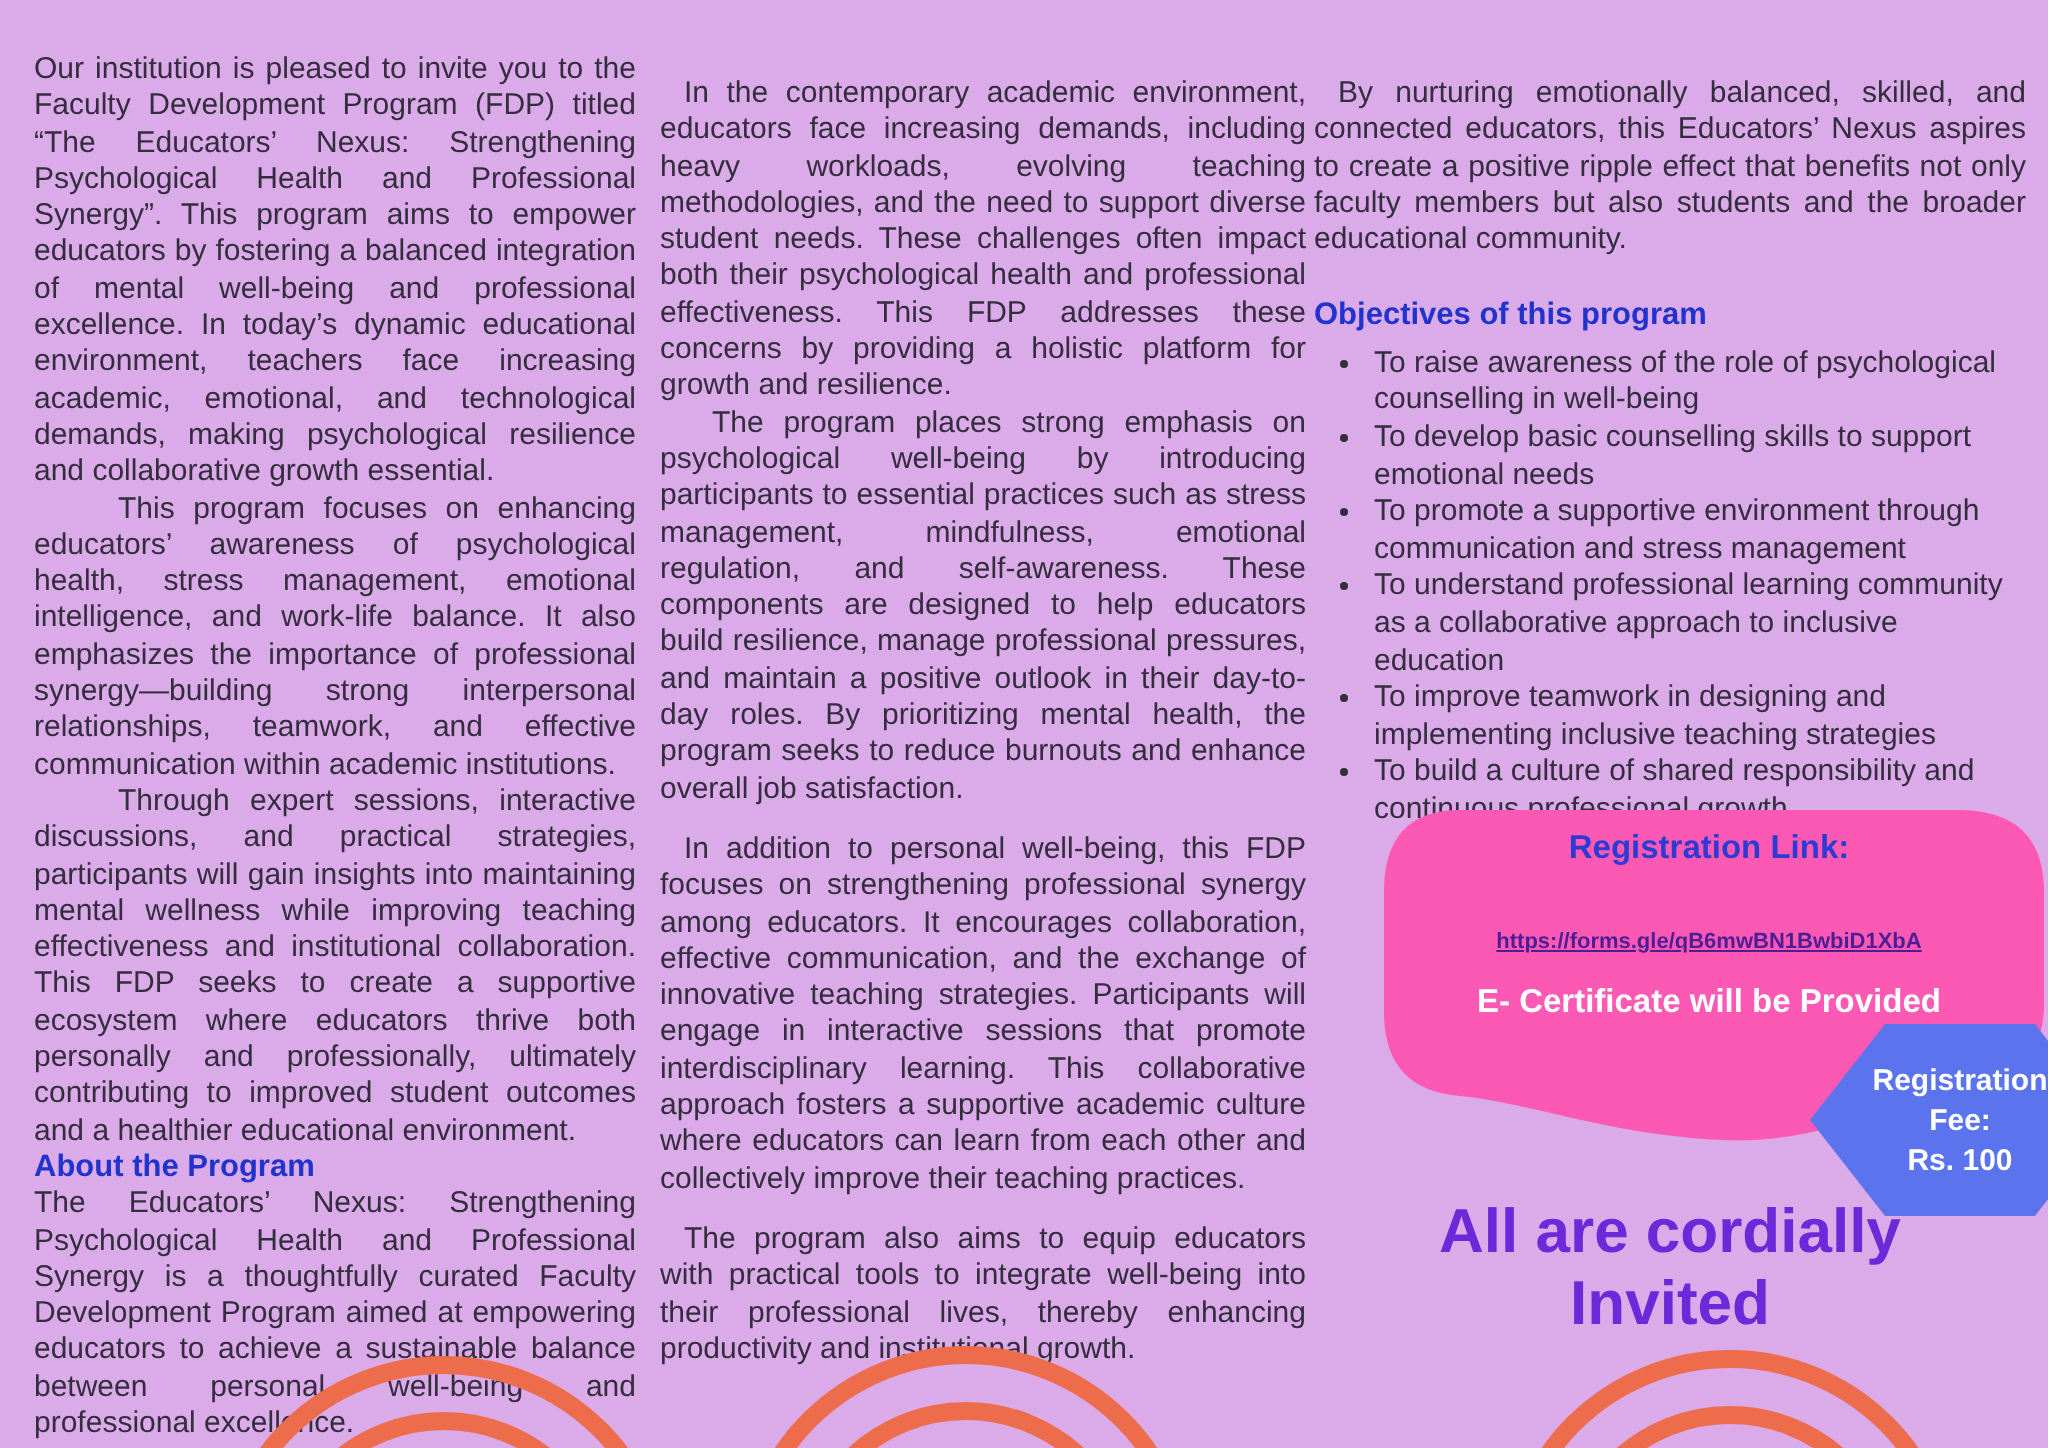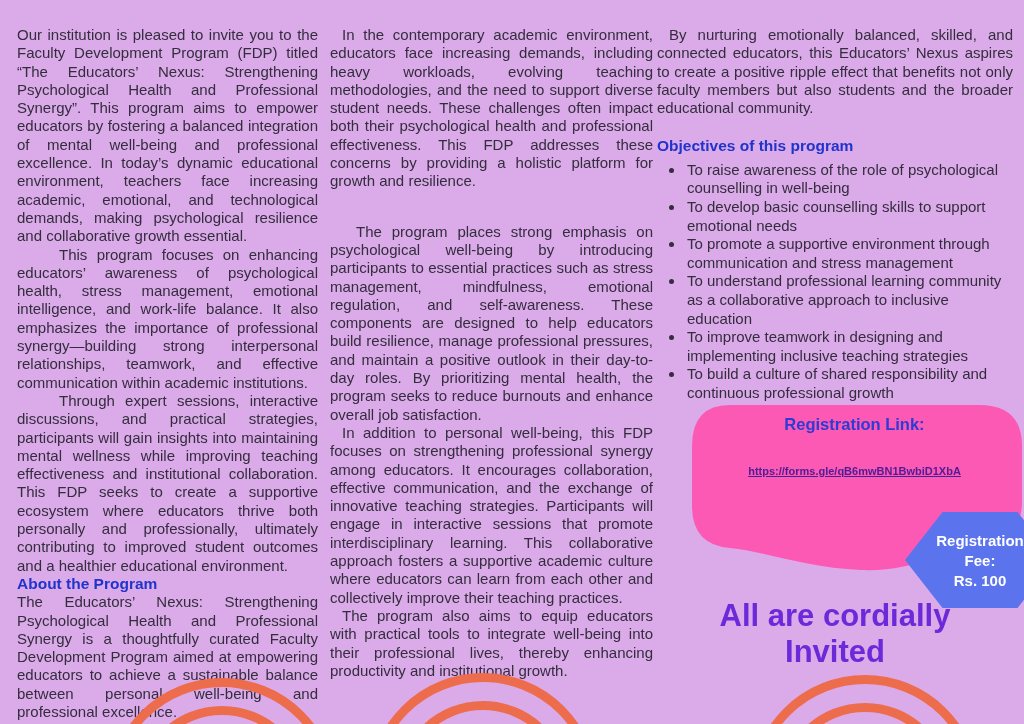"In the contemporary academic" p.indent-sm { margin-top: none -> 12px }
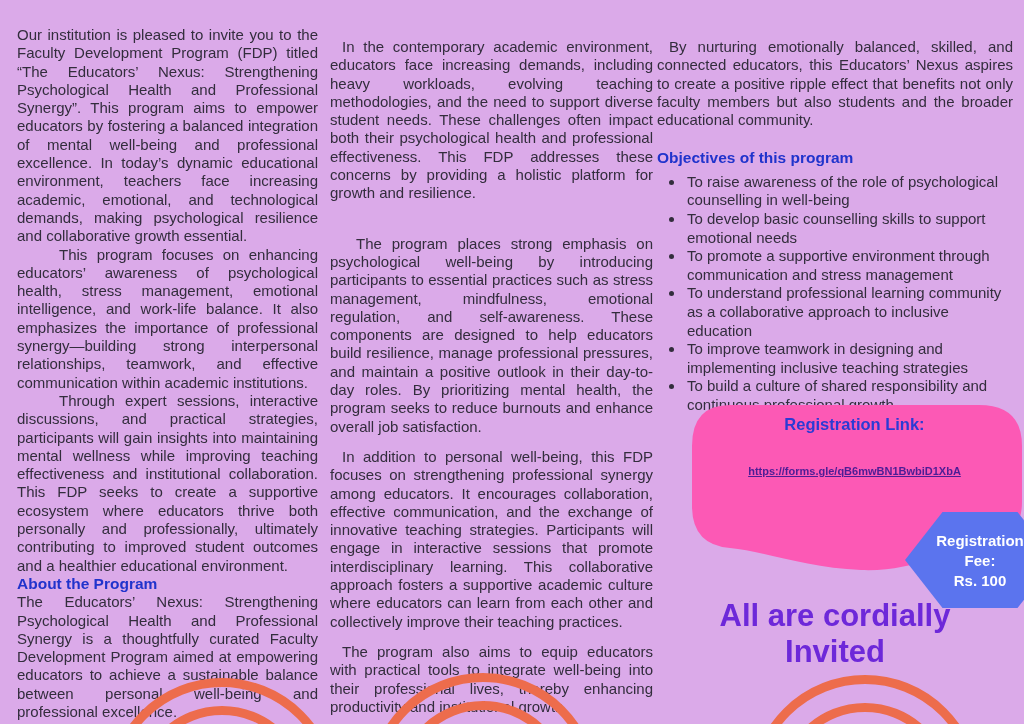"The program places strong emphasis" p.indent-md { margin-top: 32px -> none }
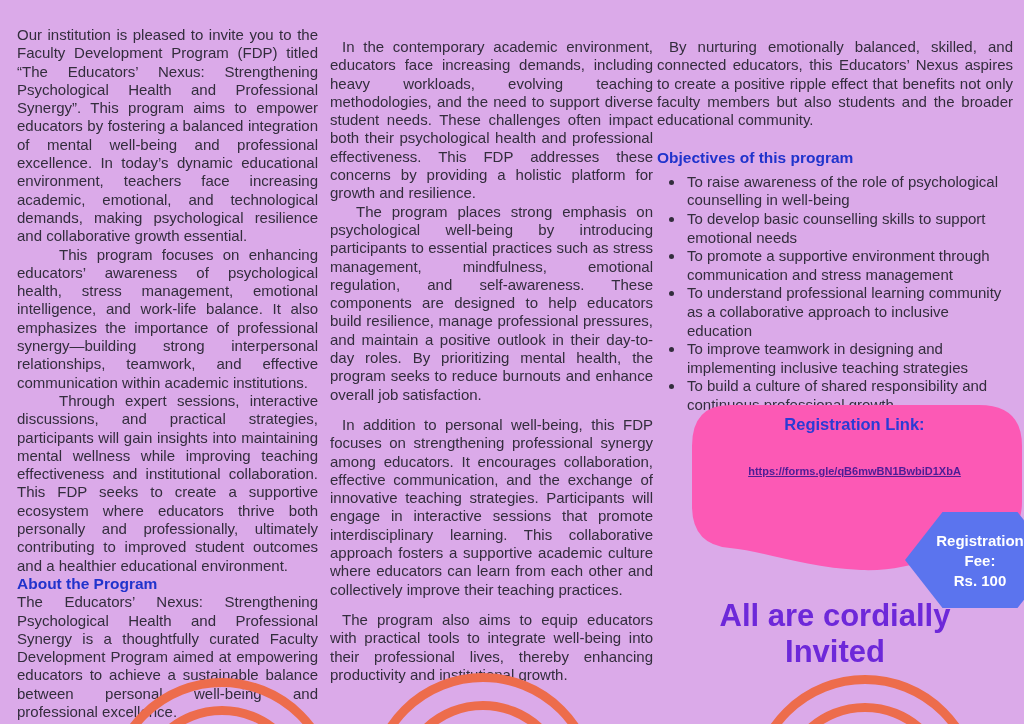"E- Certificate will be Provided" div.reg-cert { html: none -> <div>E- Certificate will be Provided</div> }
